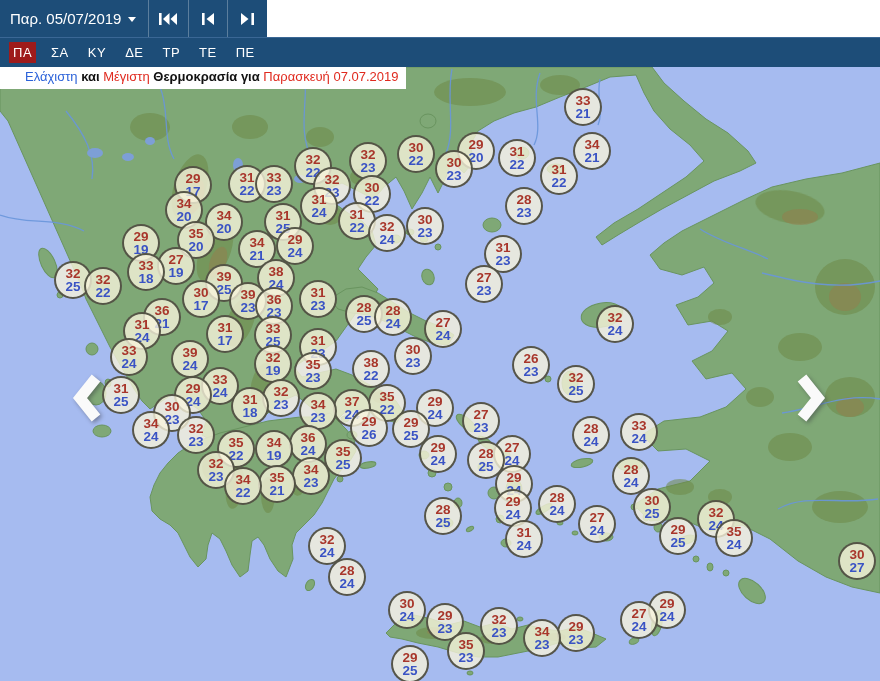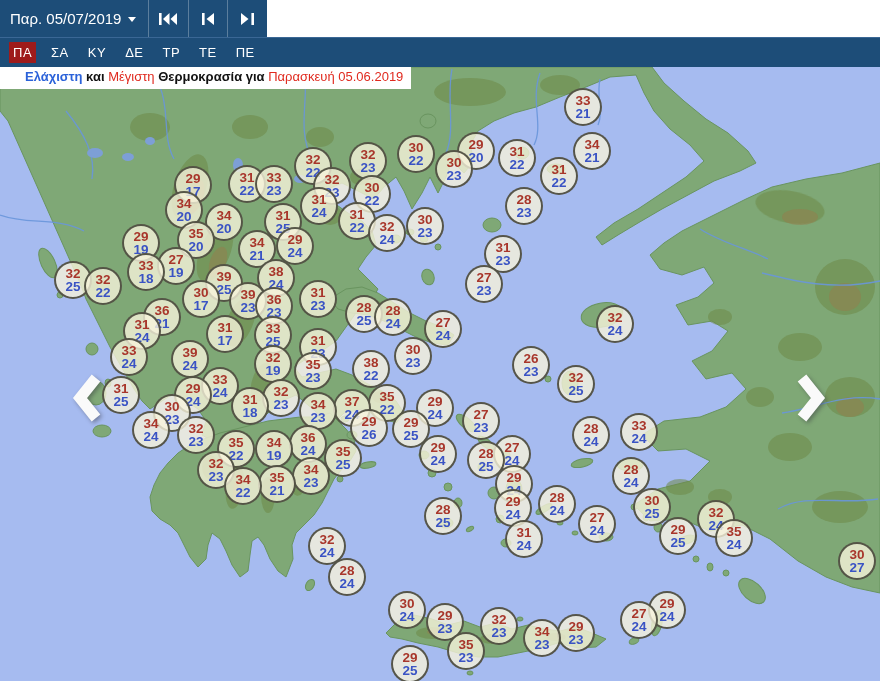"Ελάχιστη" .s-min { font-weight: bold -> normal }
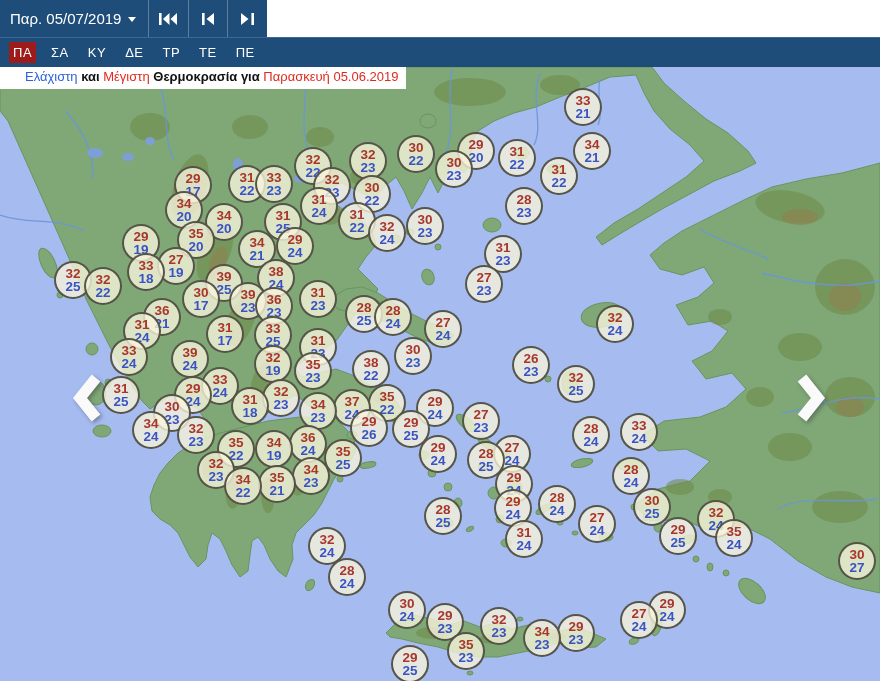"Παρασκευή 05.06.2019" span.s-max { text: 05.06.2019 -> 07.07.2019 }
